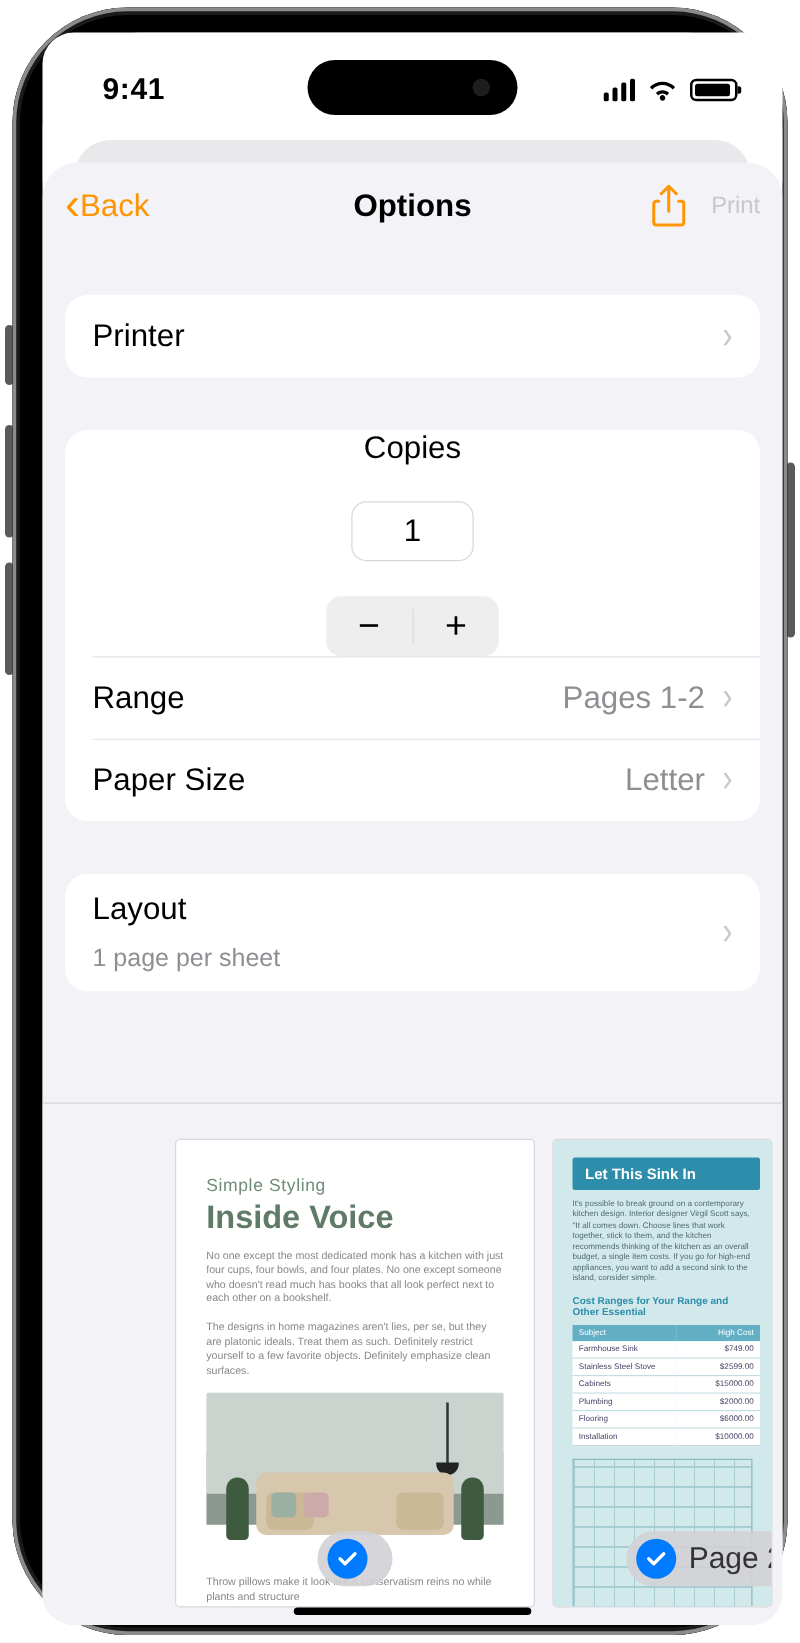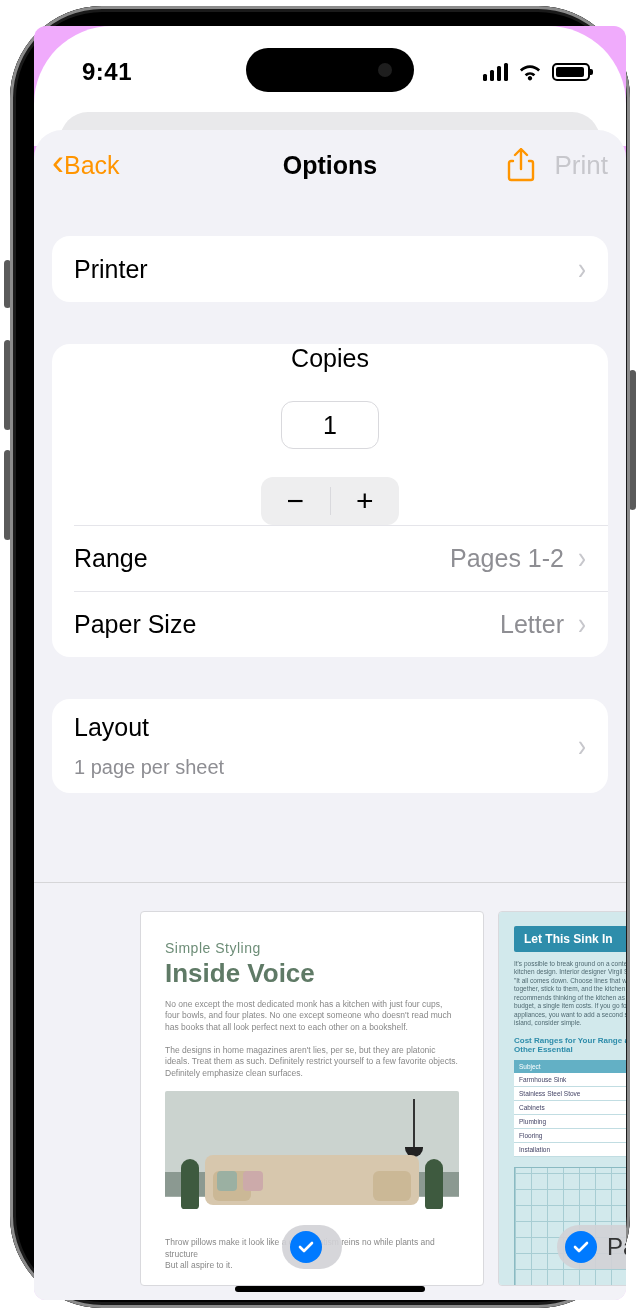"9:41" .screen { background: #f0abfc -> #ffffff; border-radius: 12px -> 25px }
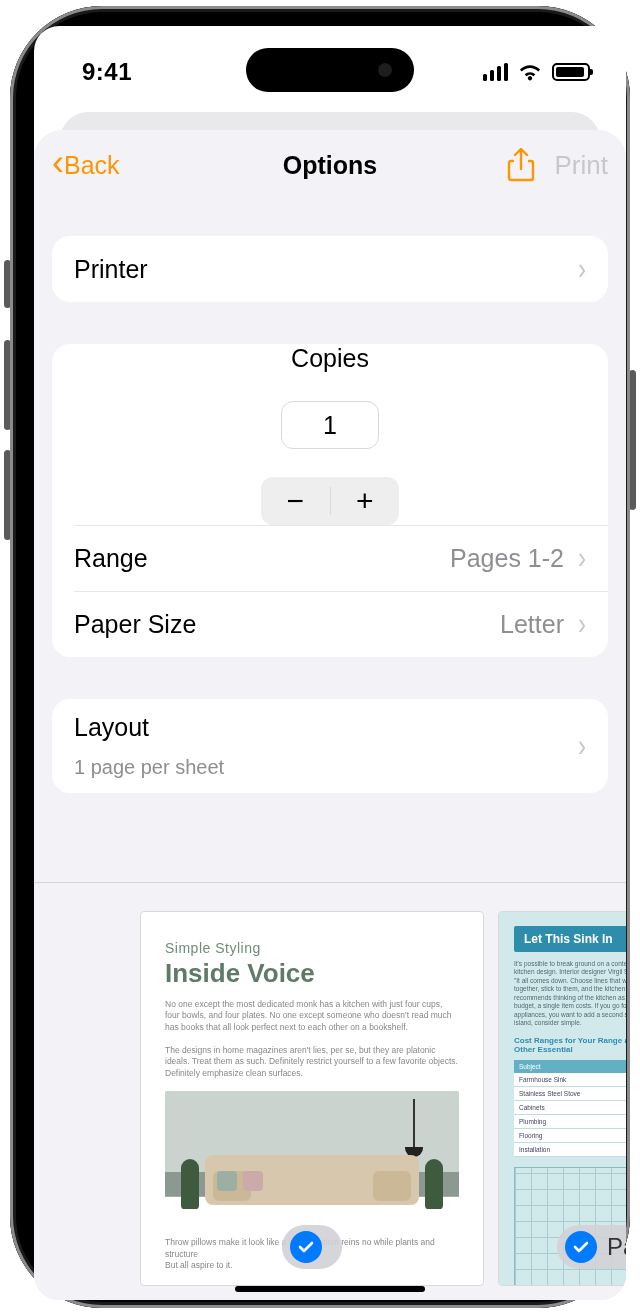"Print" .print-btn { font-size: 26px -> 19px }
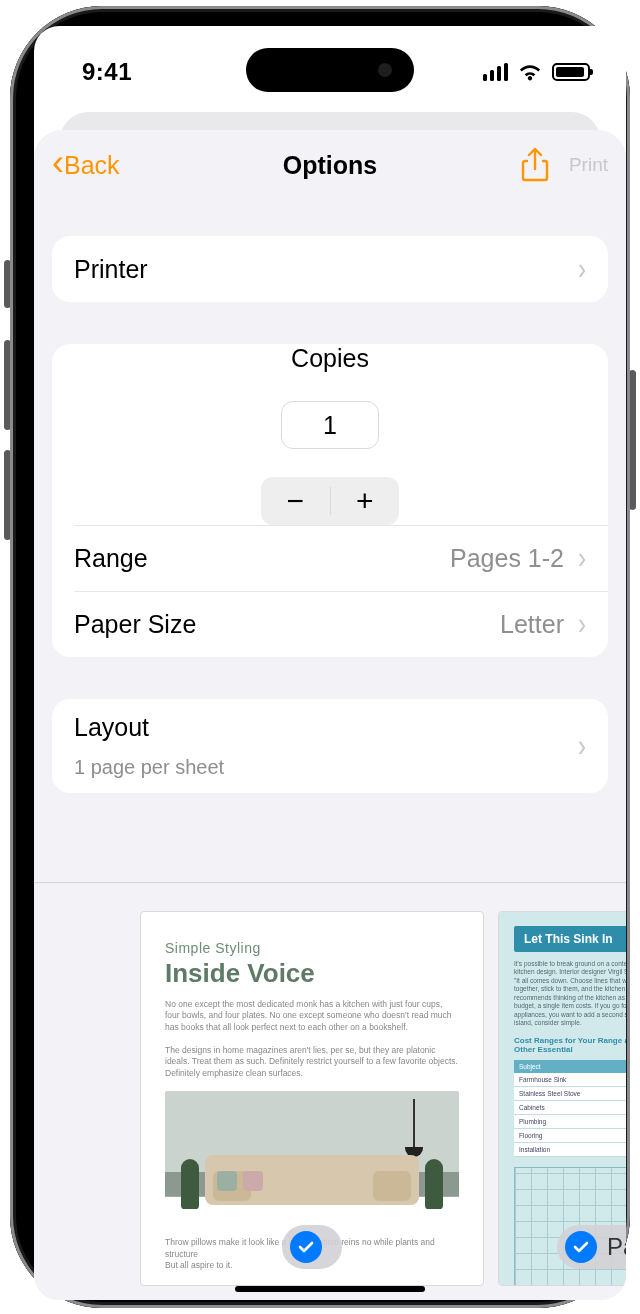"Simple Styling" .page-thumb { width: 344px -> 288px }
